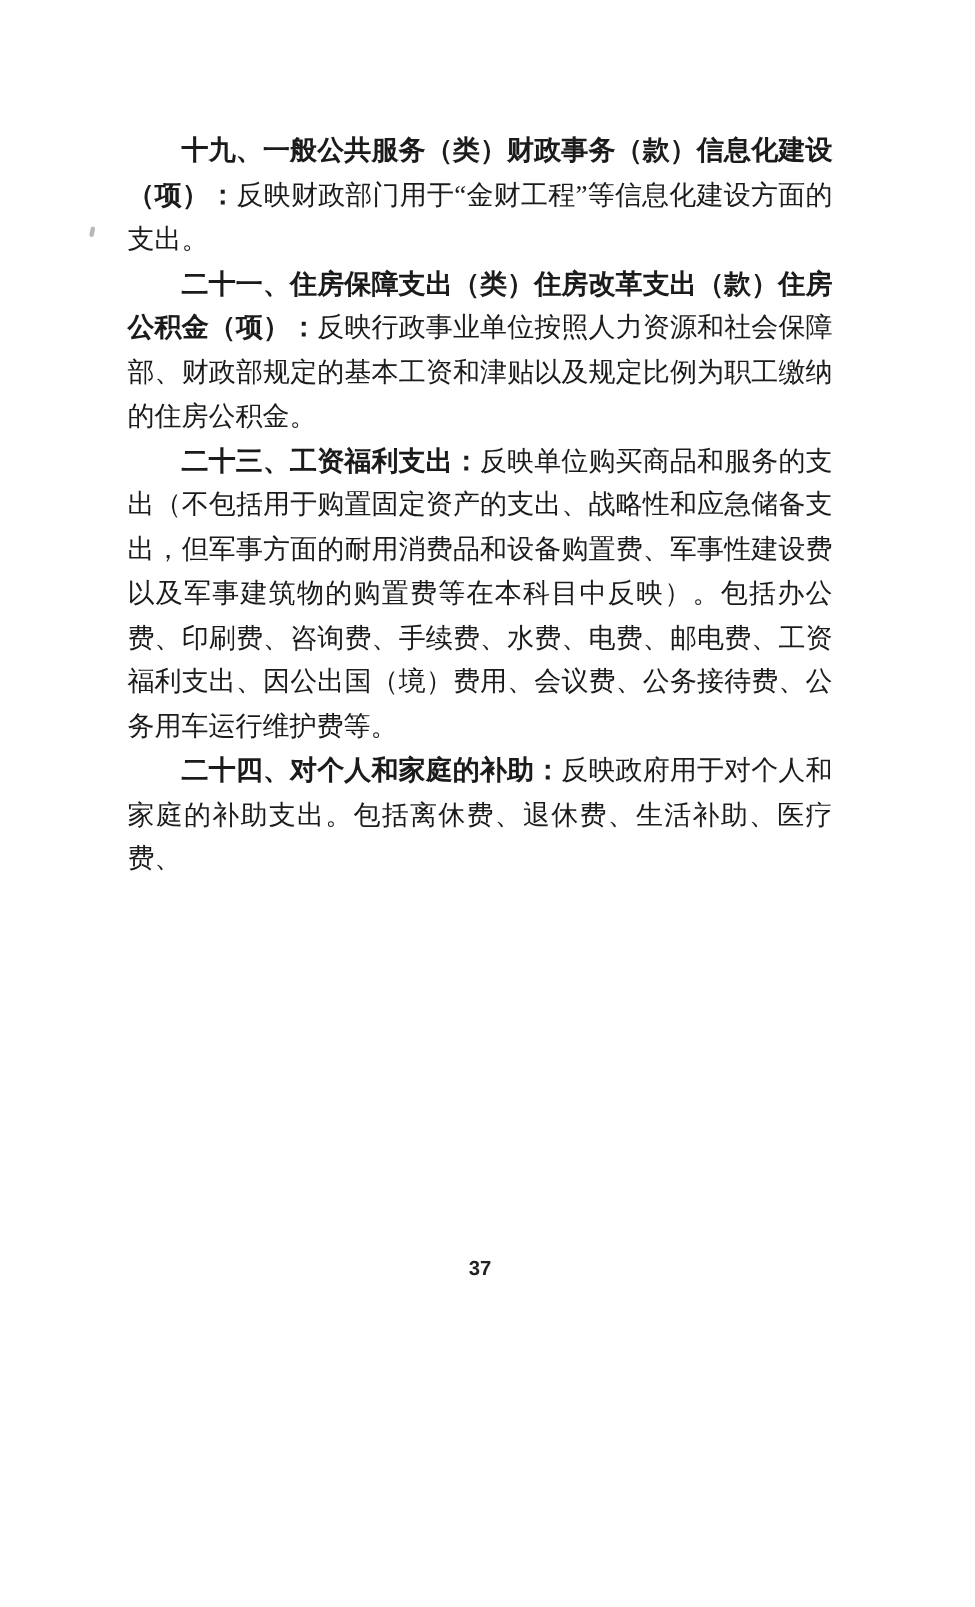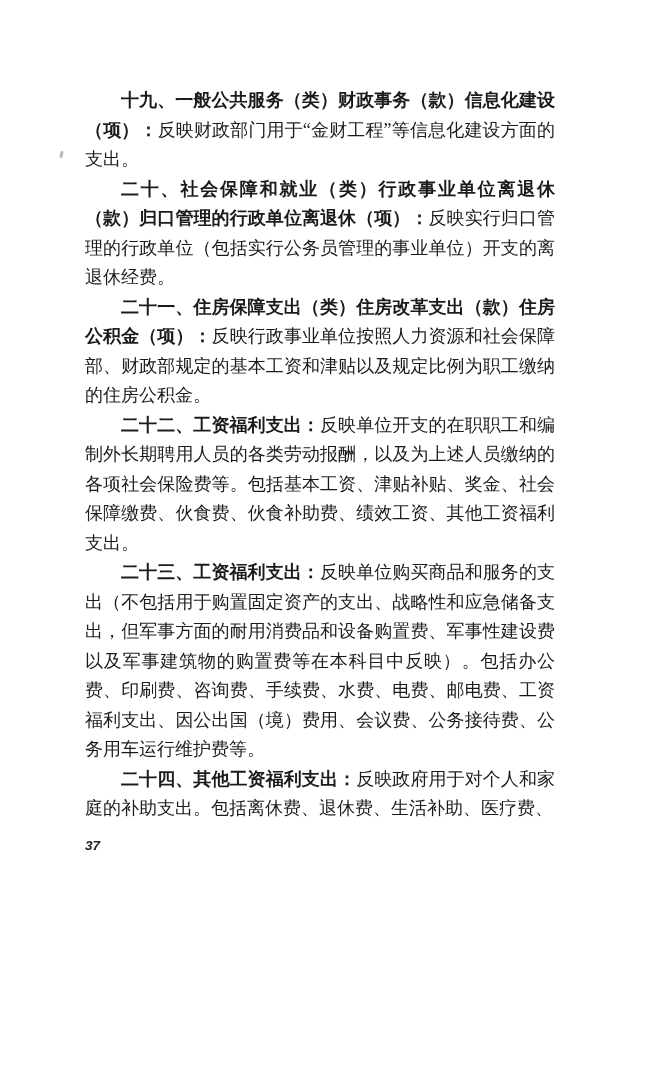"二十、社会保障和就业（类）行政事业单位离退休（款）归口管理的行政单位离退休（项）" p { html: <p><b>二十、社会保障和就业（类）行政事业单位离退休（款）归口管理的行政单位离退休（项）：</b><span>反映实行归口管理的行政单位（包括实行公务员管理的事业单位）开支的离退休经费。</span></p> -> none }
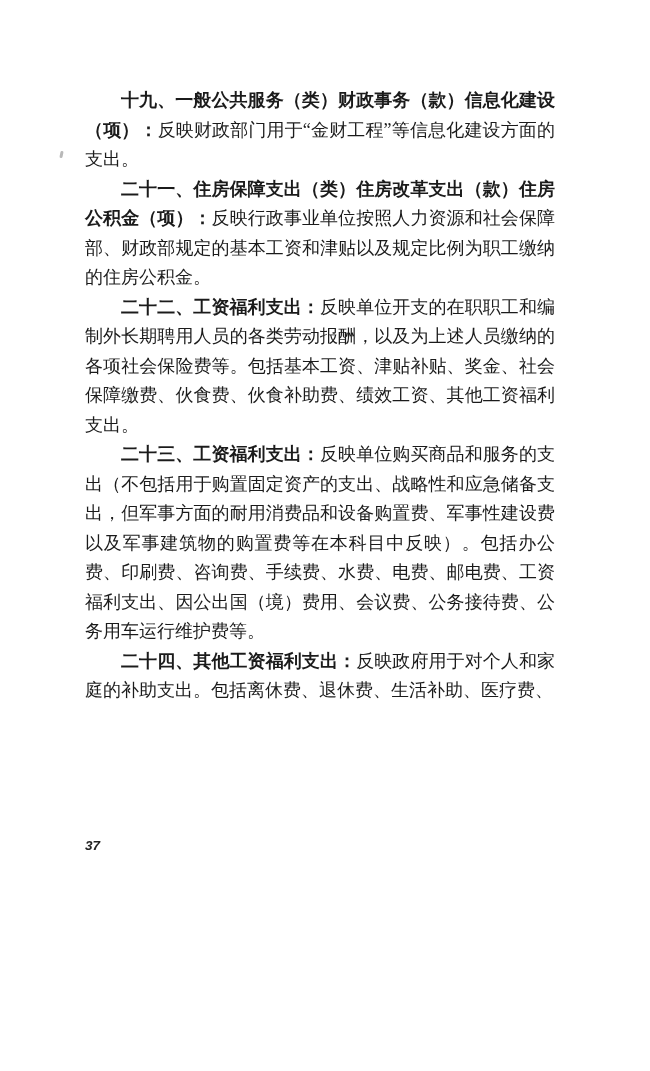"二十二、工资福利支出：反映单位开支的在职职工和编制外长期聘用人员的各类劳动报酬，" p { html: <p><b>二十二、工资福利支出：</b><span>反映单位开支的在职职工和编制外长期聘用人员的各类劳动报酬，以及为上述人员缴纳的各项社会保险费等。包括基本工资、津贴补贴、奖金、社会保障缴费、伙食费、伙食补助费、绩效工资、其他工资福利支出。</span></p> -> none }
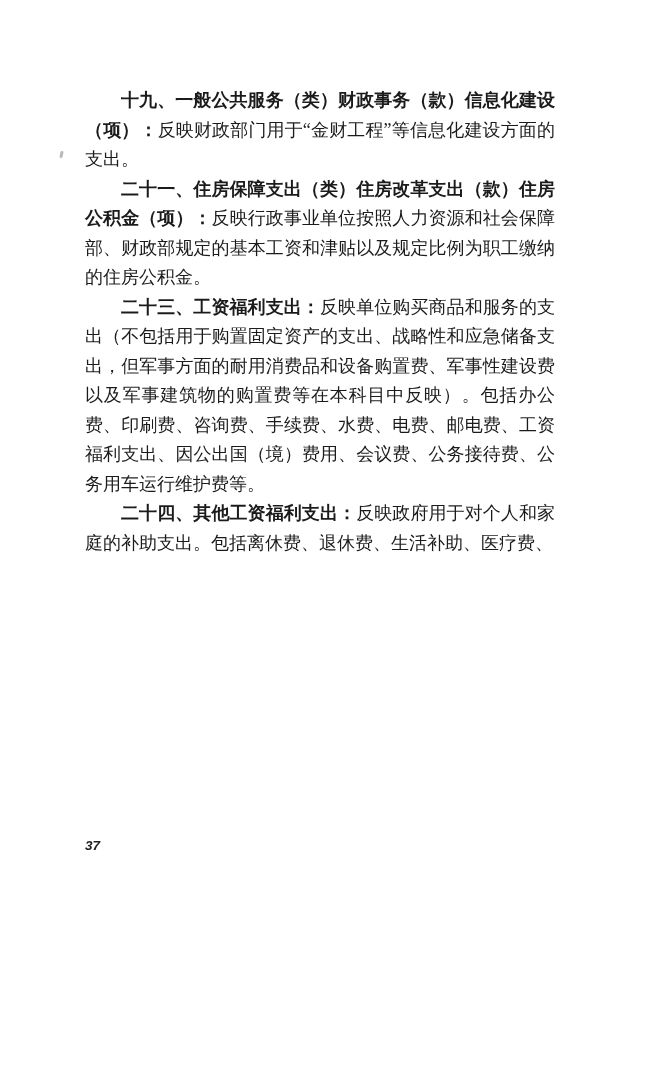"二十四、其他工资福利支出：" b.para-heading { text: 其他工资福利支出 -> 对个人和家庭的补助 }
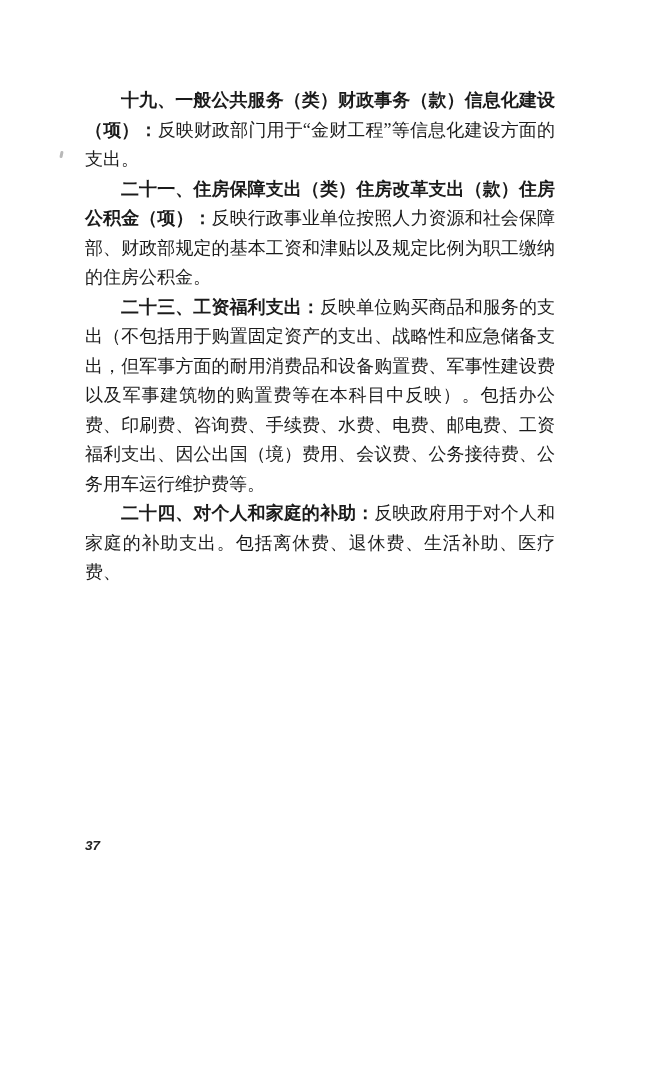"37" .page-number { font-style: italic -> none; text-align: none -> center }
